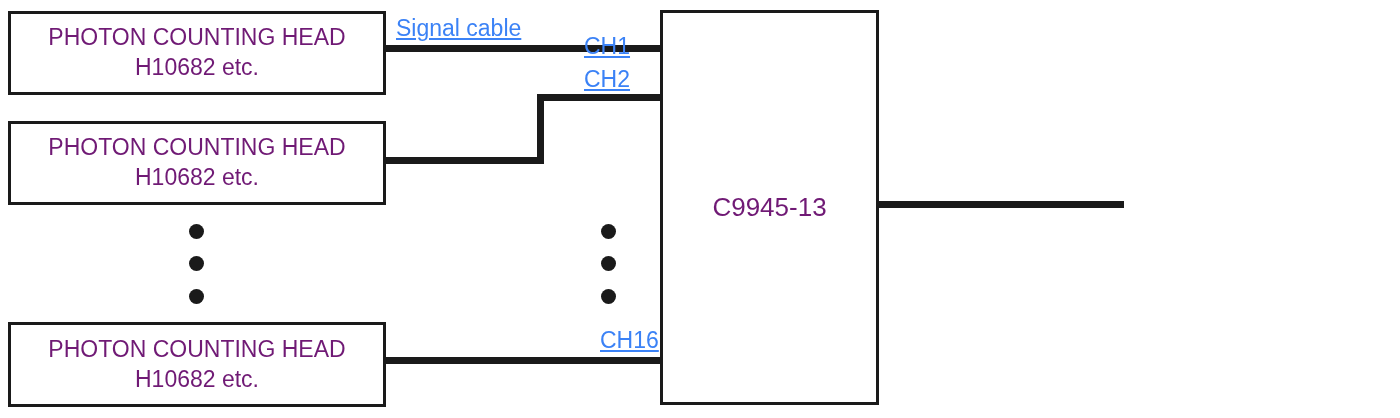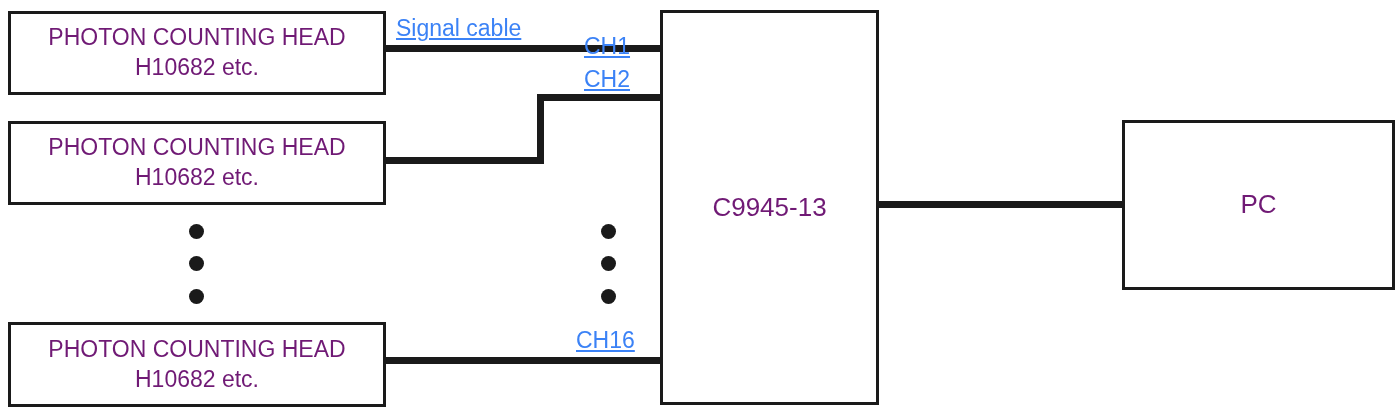"PC" div.box { html: <div> <div>PC</div> </div> -> none }
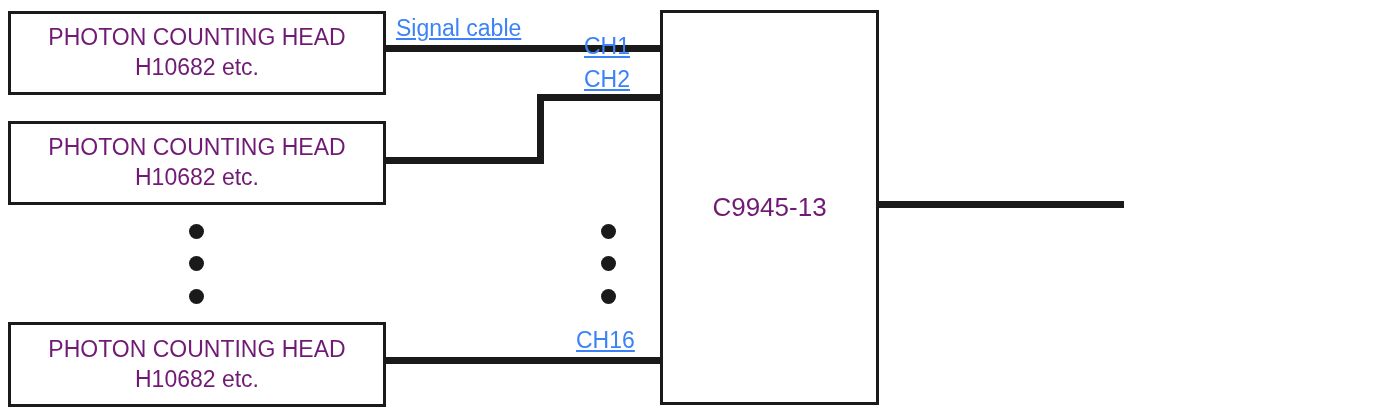"CH16" .lbl-ch16 { left: 576px -> 600px }
